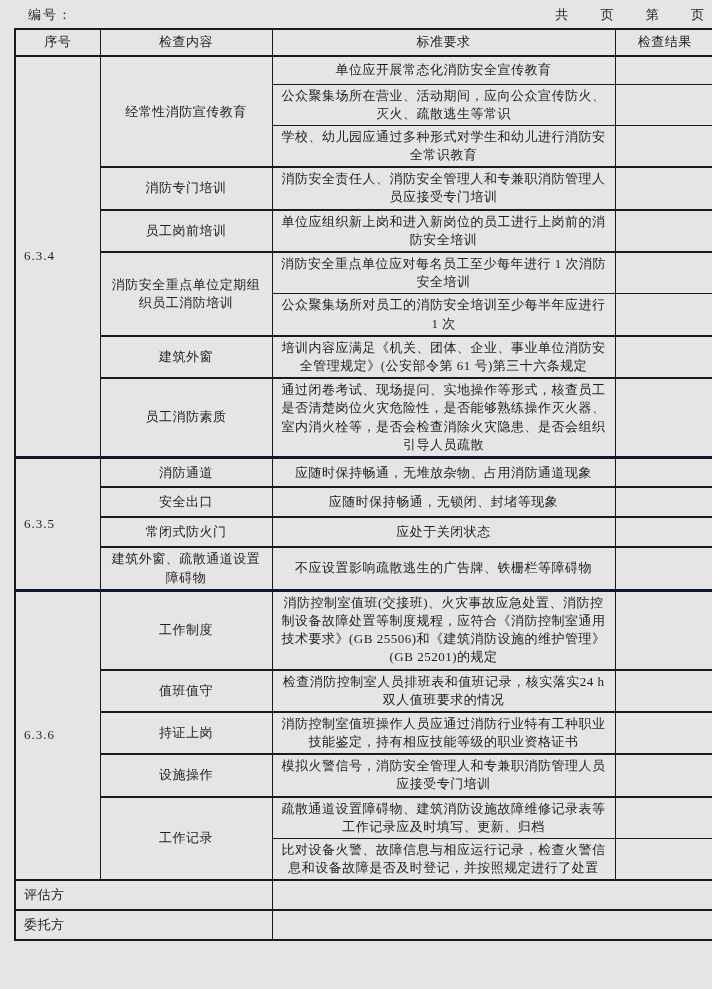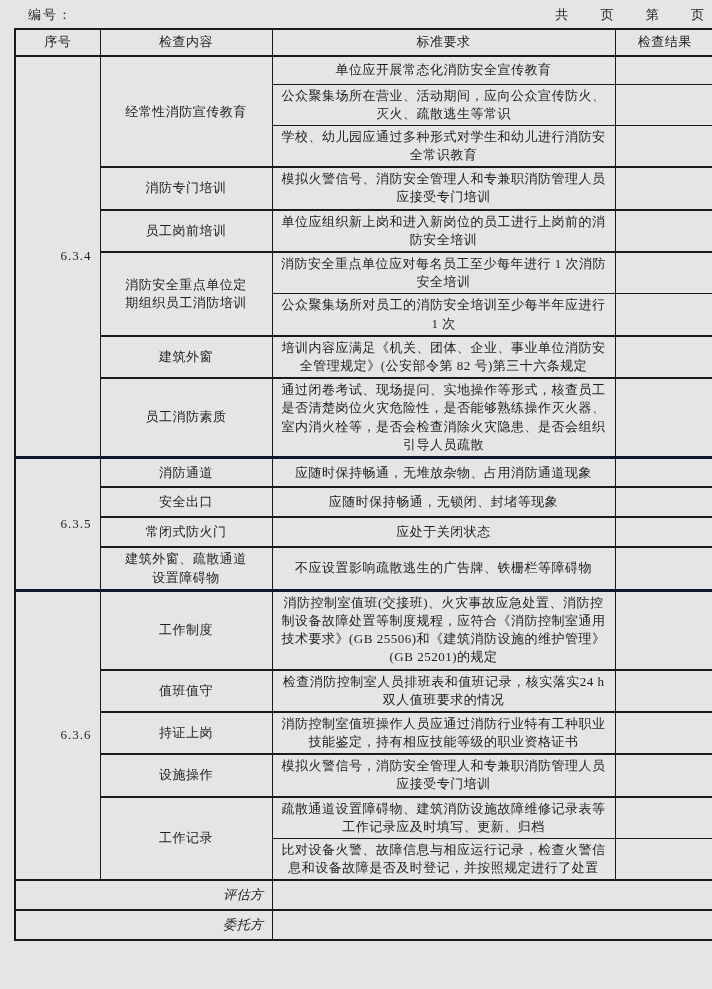"经常性消防宣传教育" td.label { padding: 2px 20px -> 2px 6px }
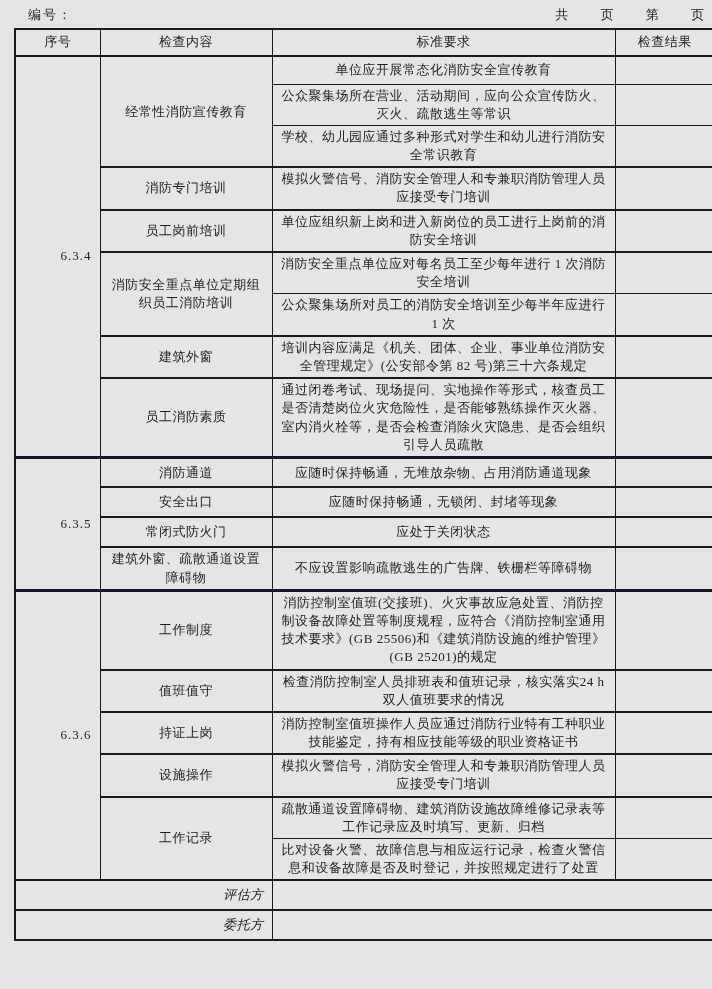"模拟火警信号、消防安全管理人和专兼职消防管理人员应接受专门培训" td.req { text: 模拟火警信号 -> 消防安全责任人 }
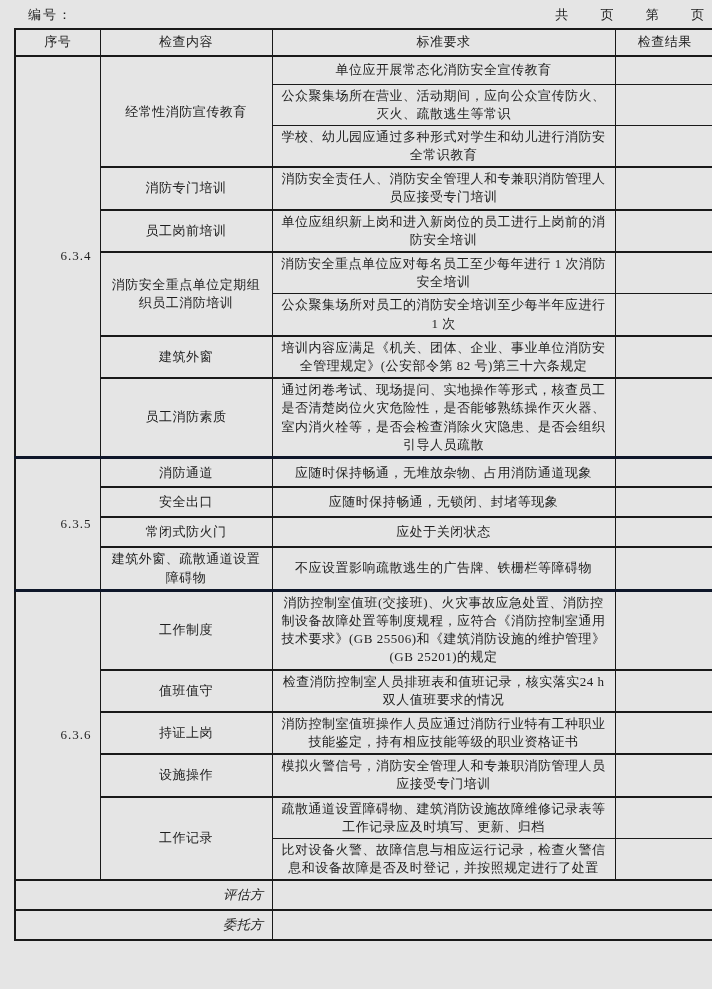"6.3.4" td.code { text-align: right -> left }
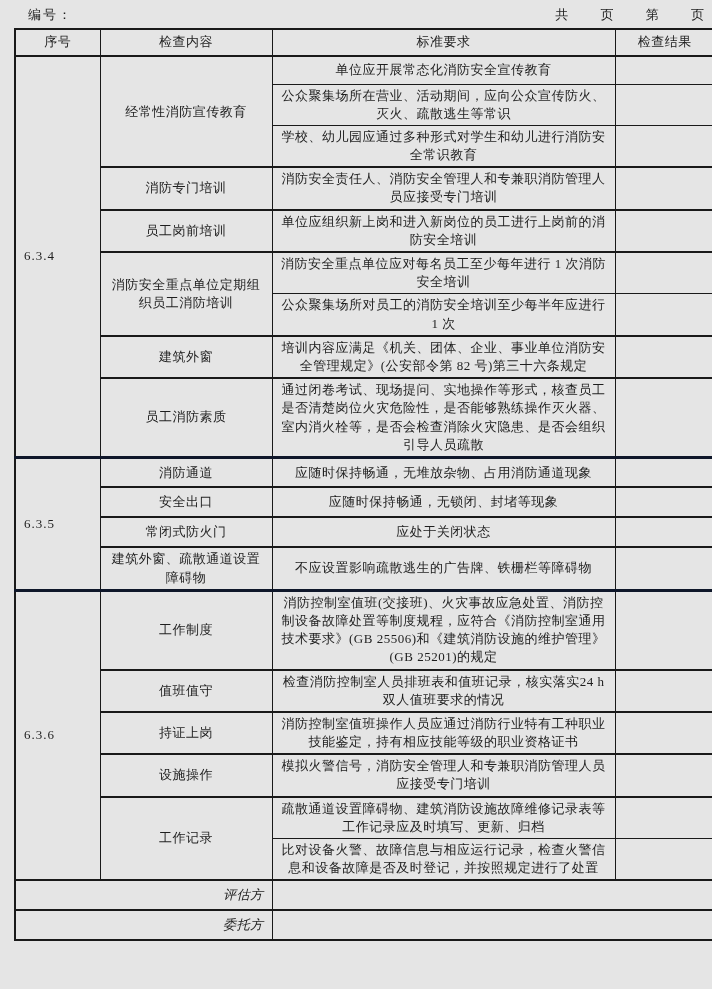"培训内容应满足《机关、团体、企业、事业单位消防安全管理规定》(公安部令第 82" td.req { text: 82 -> 61 }
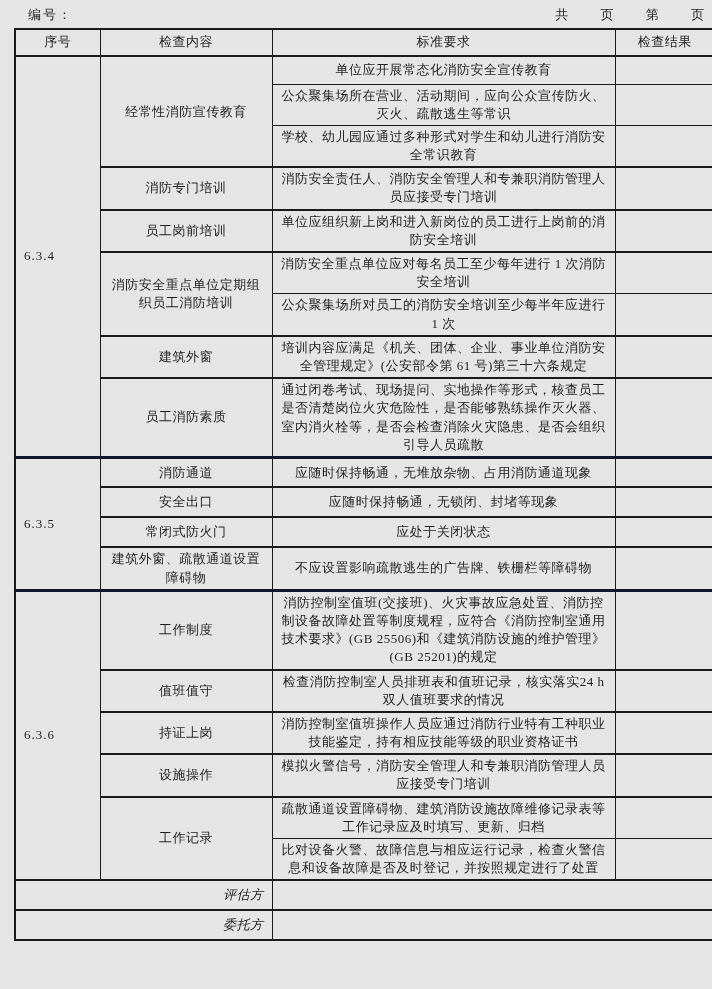"评估方" td.footer-label { font-style: italic -> none; text-align: right -> left }
